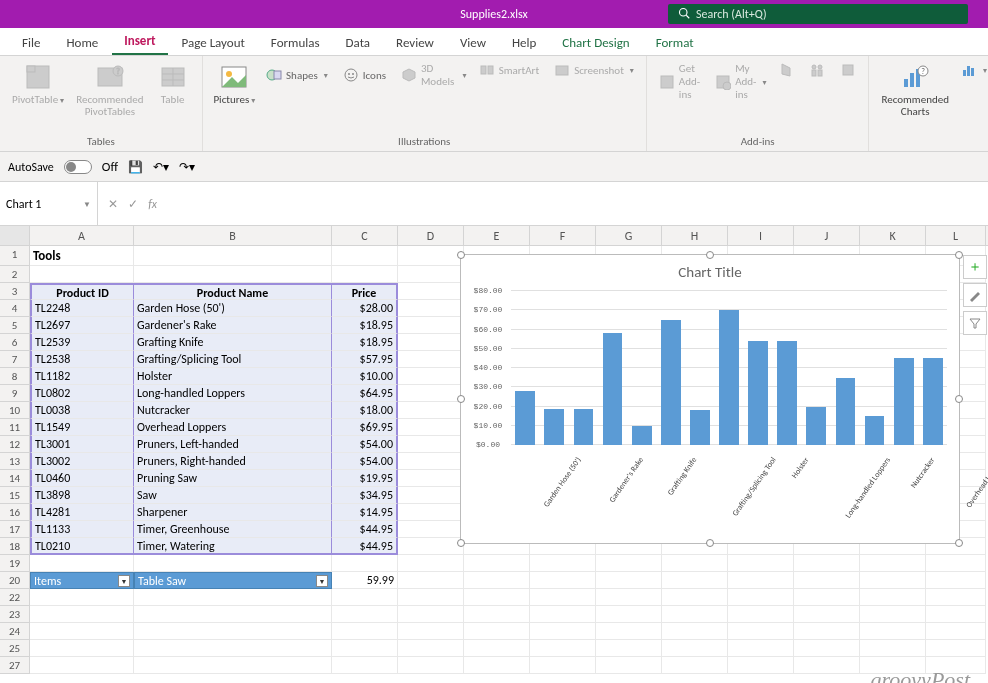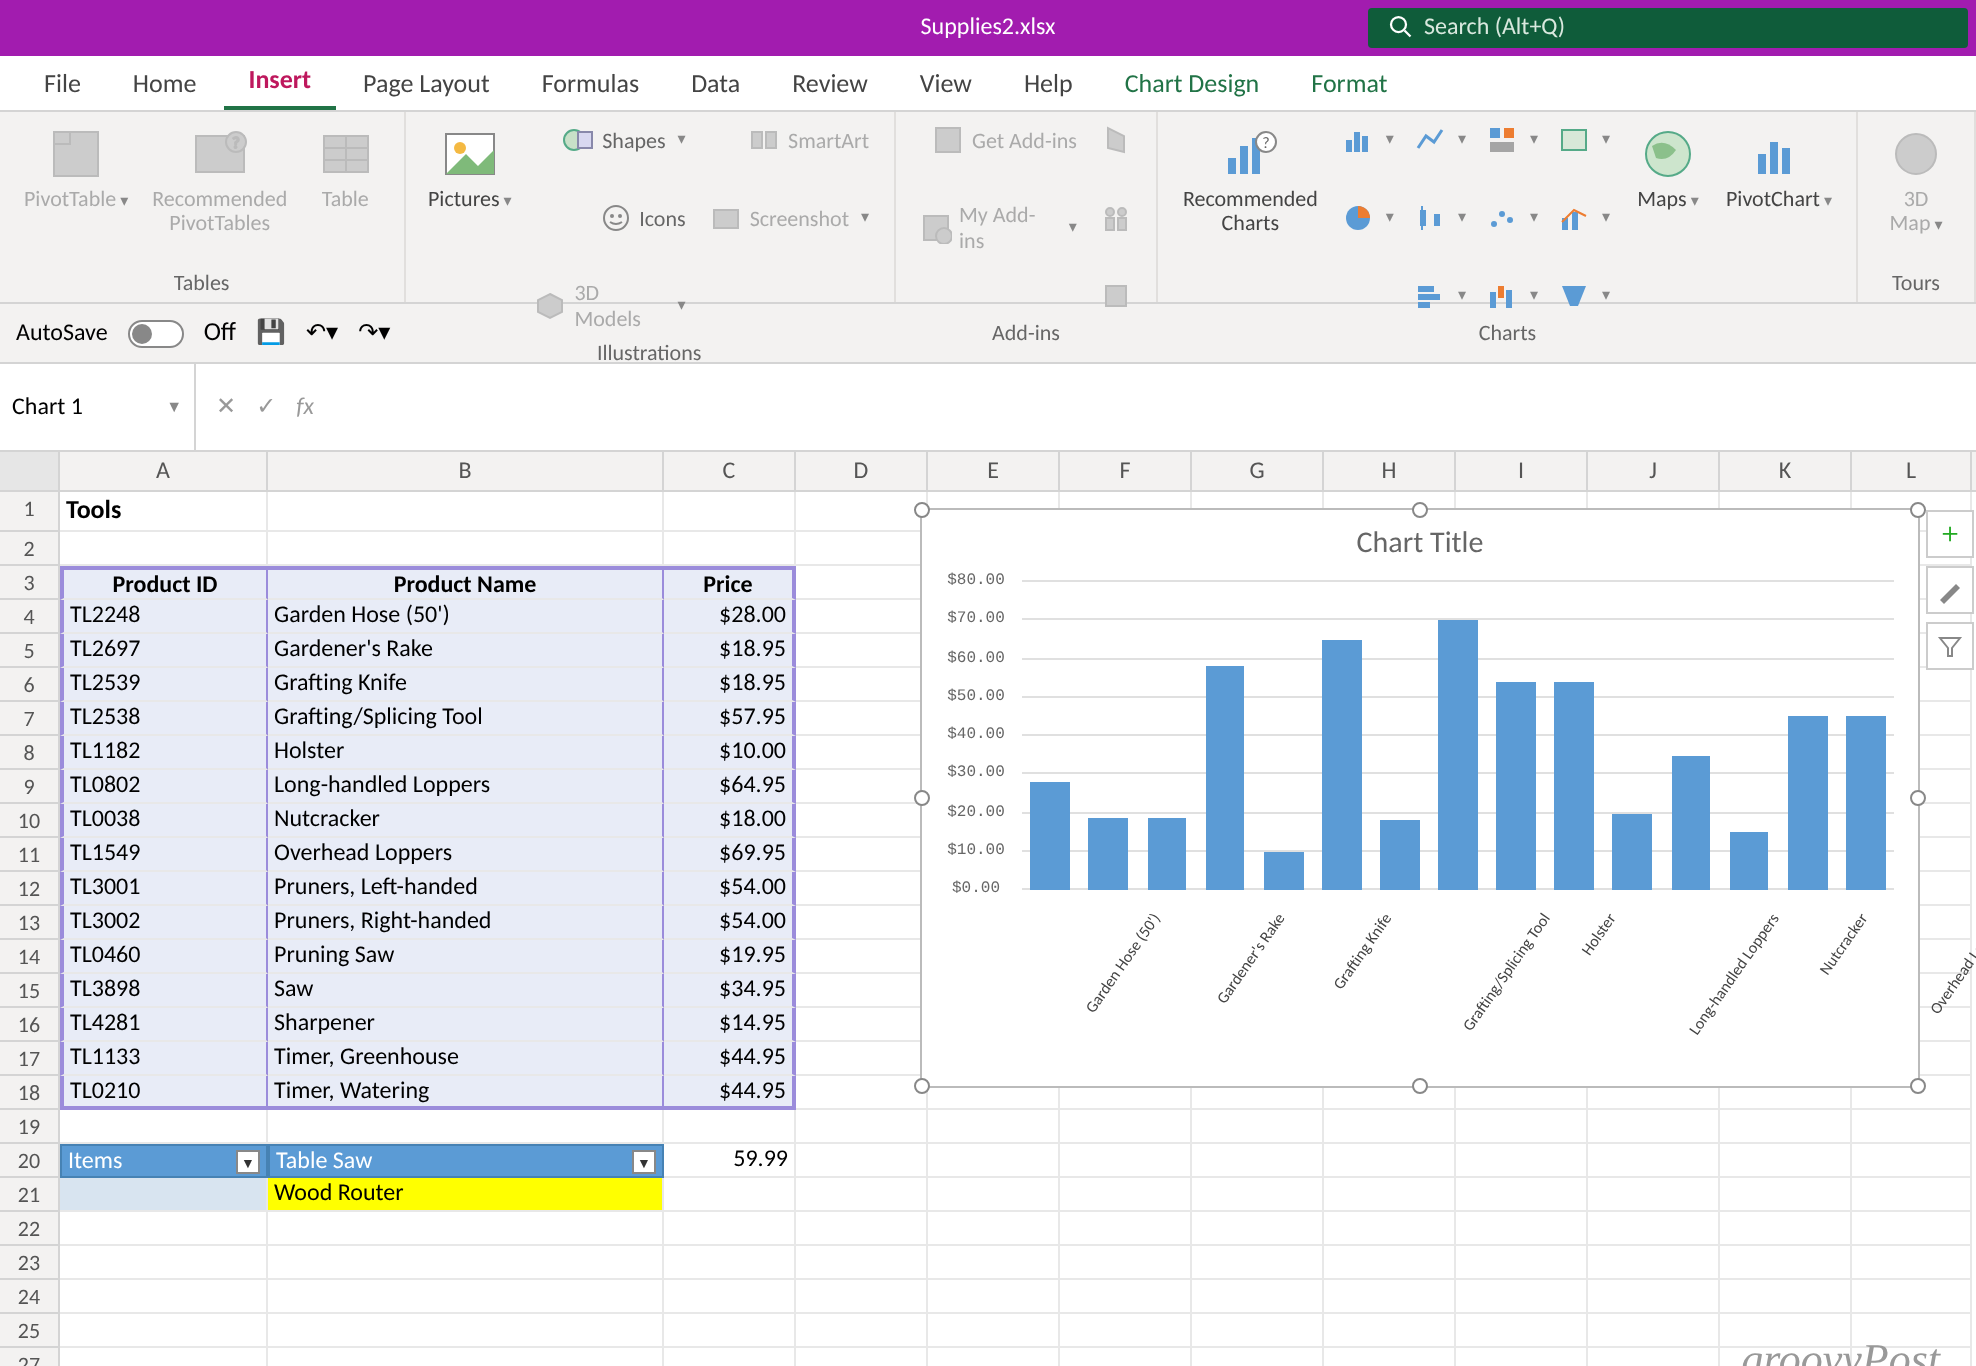"Search (Alt+Q)" .titlebar .search { right: 4px -> 20px }
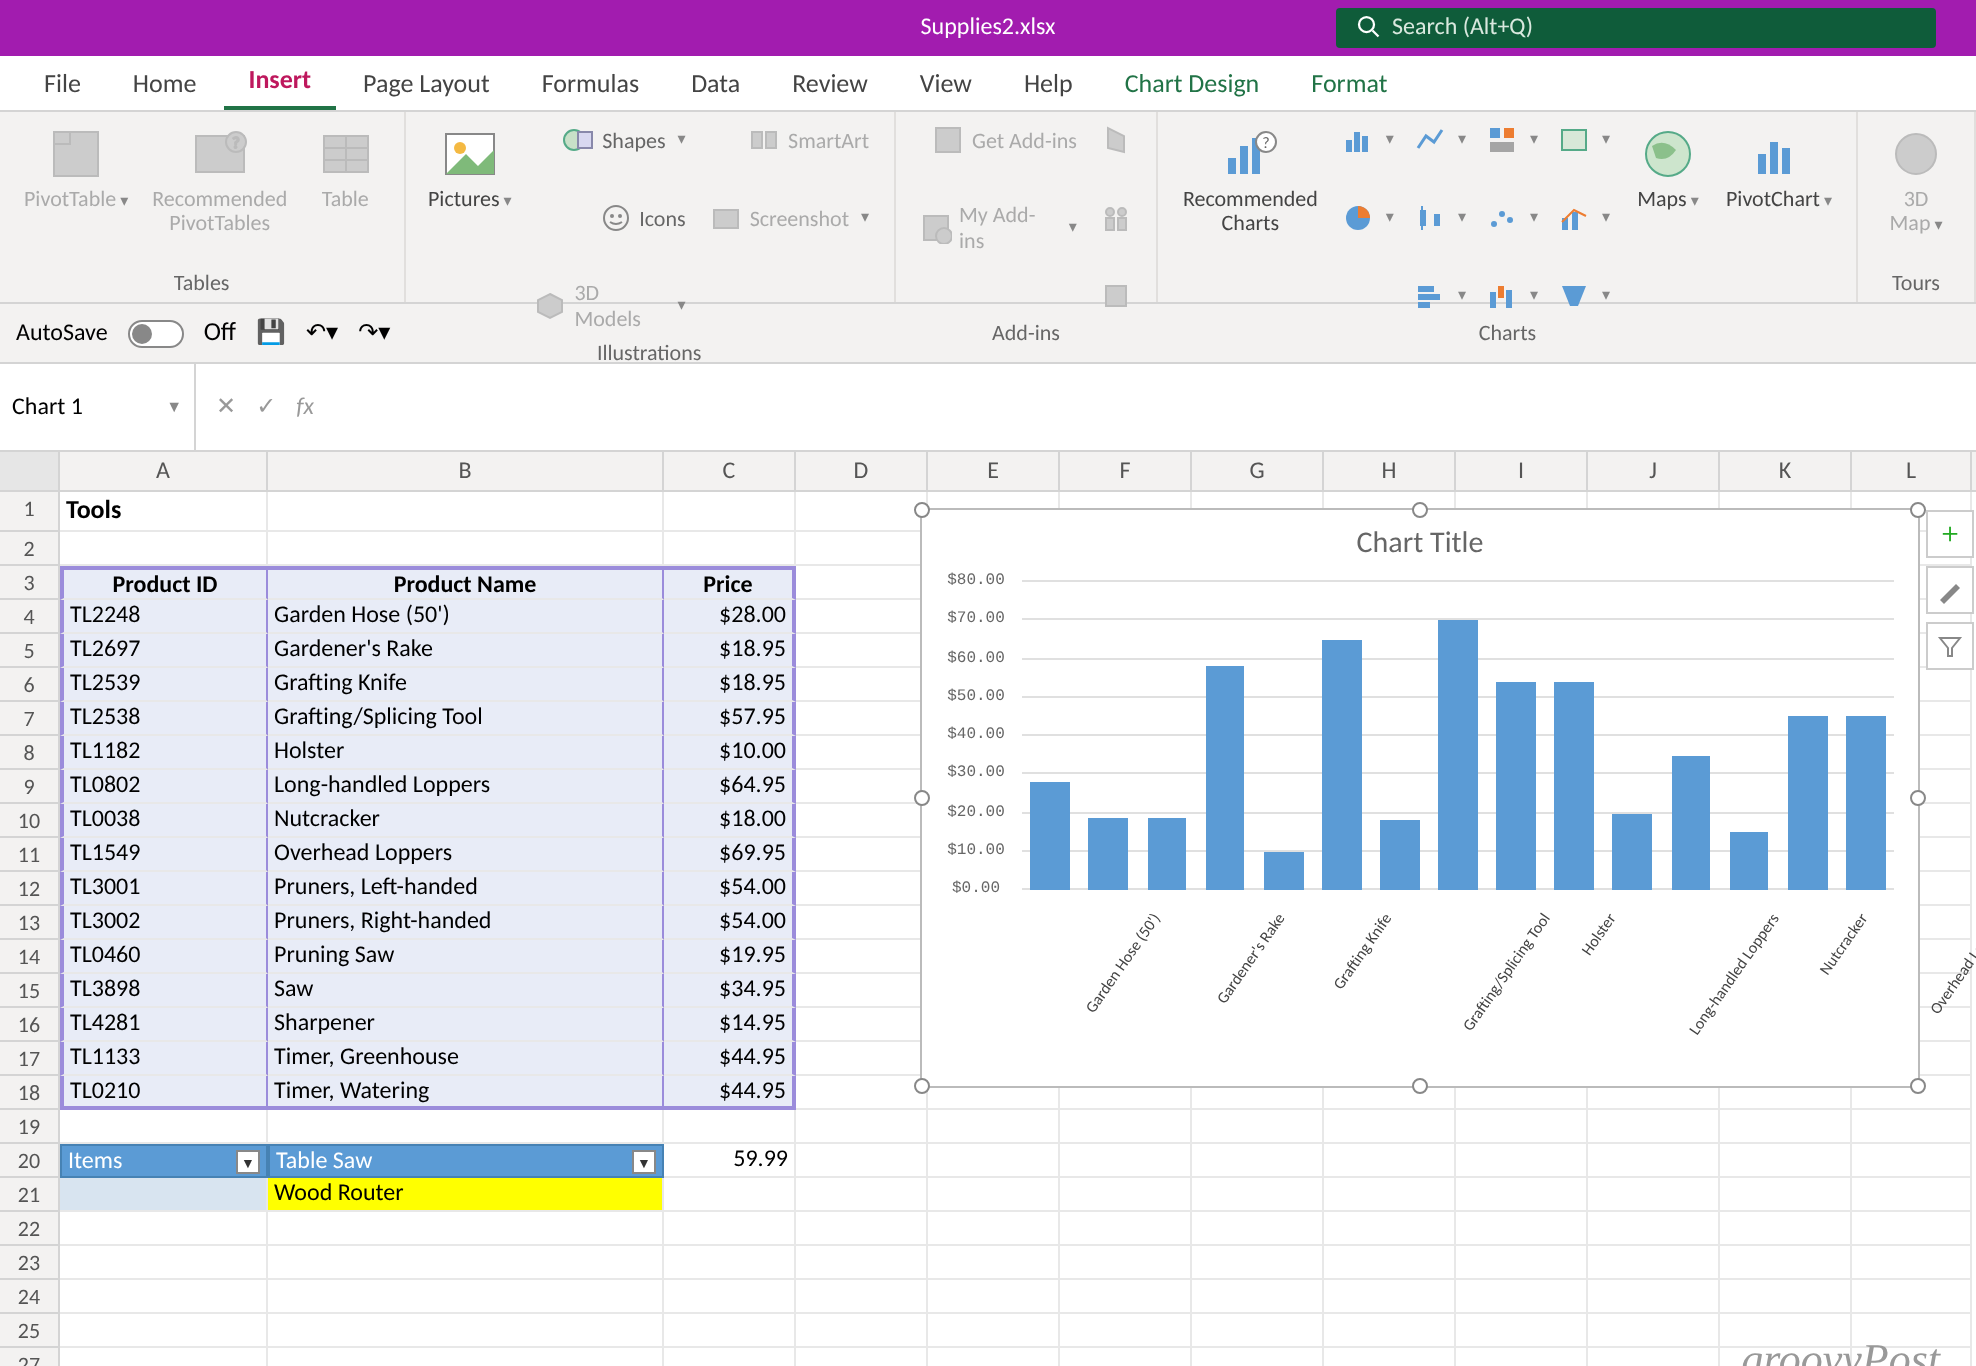"Shapes" .vstack { align-items: flex-end -> none; flex-direction: column -> row; gap: 19px -> 7px }
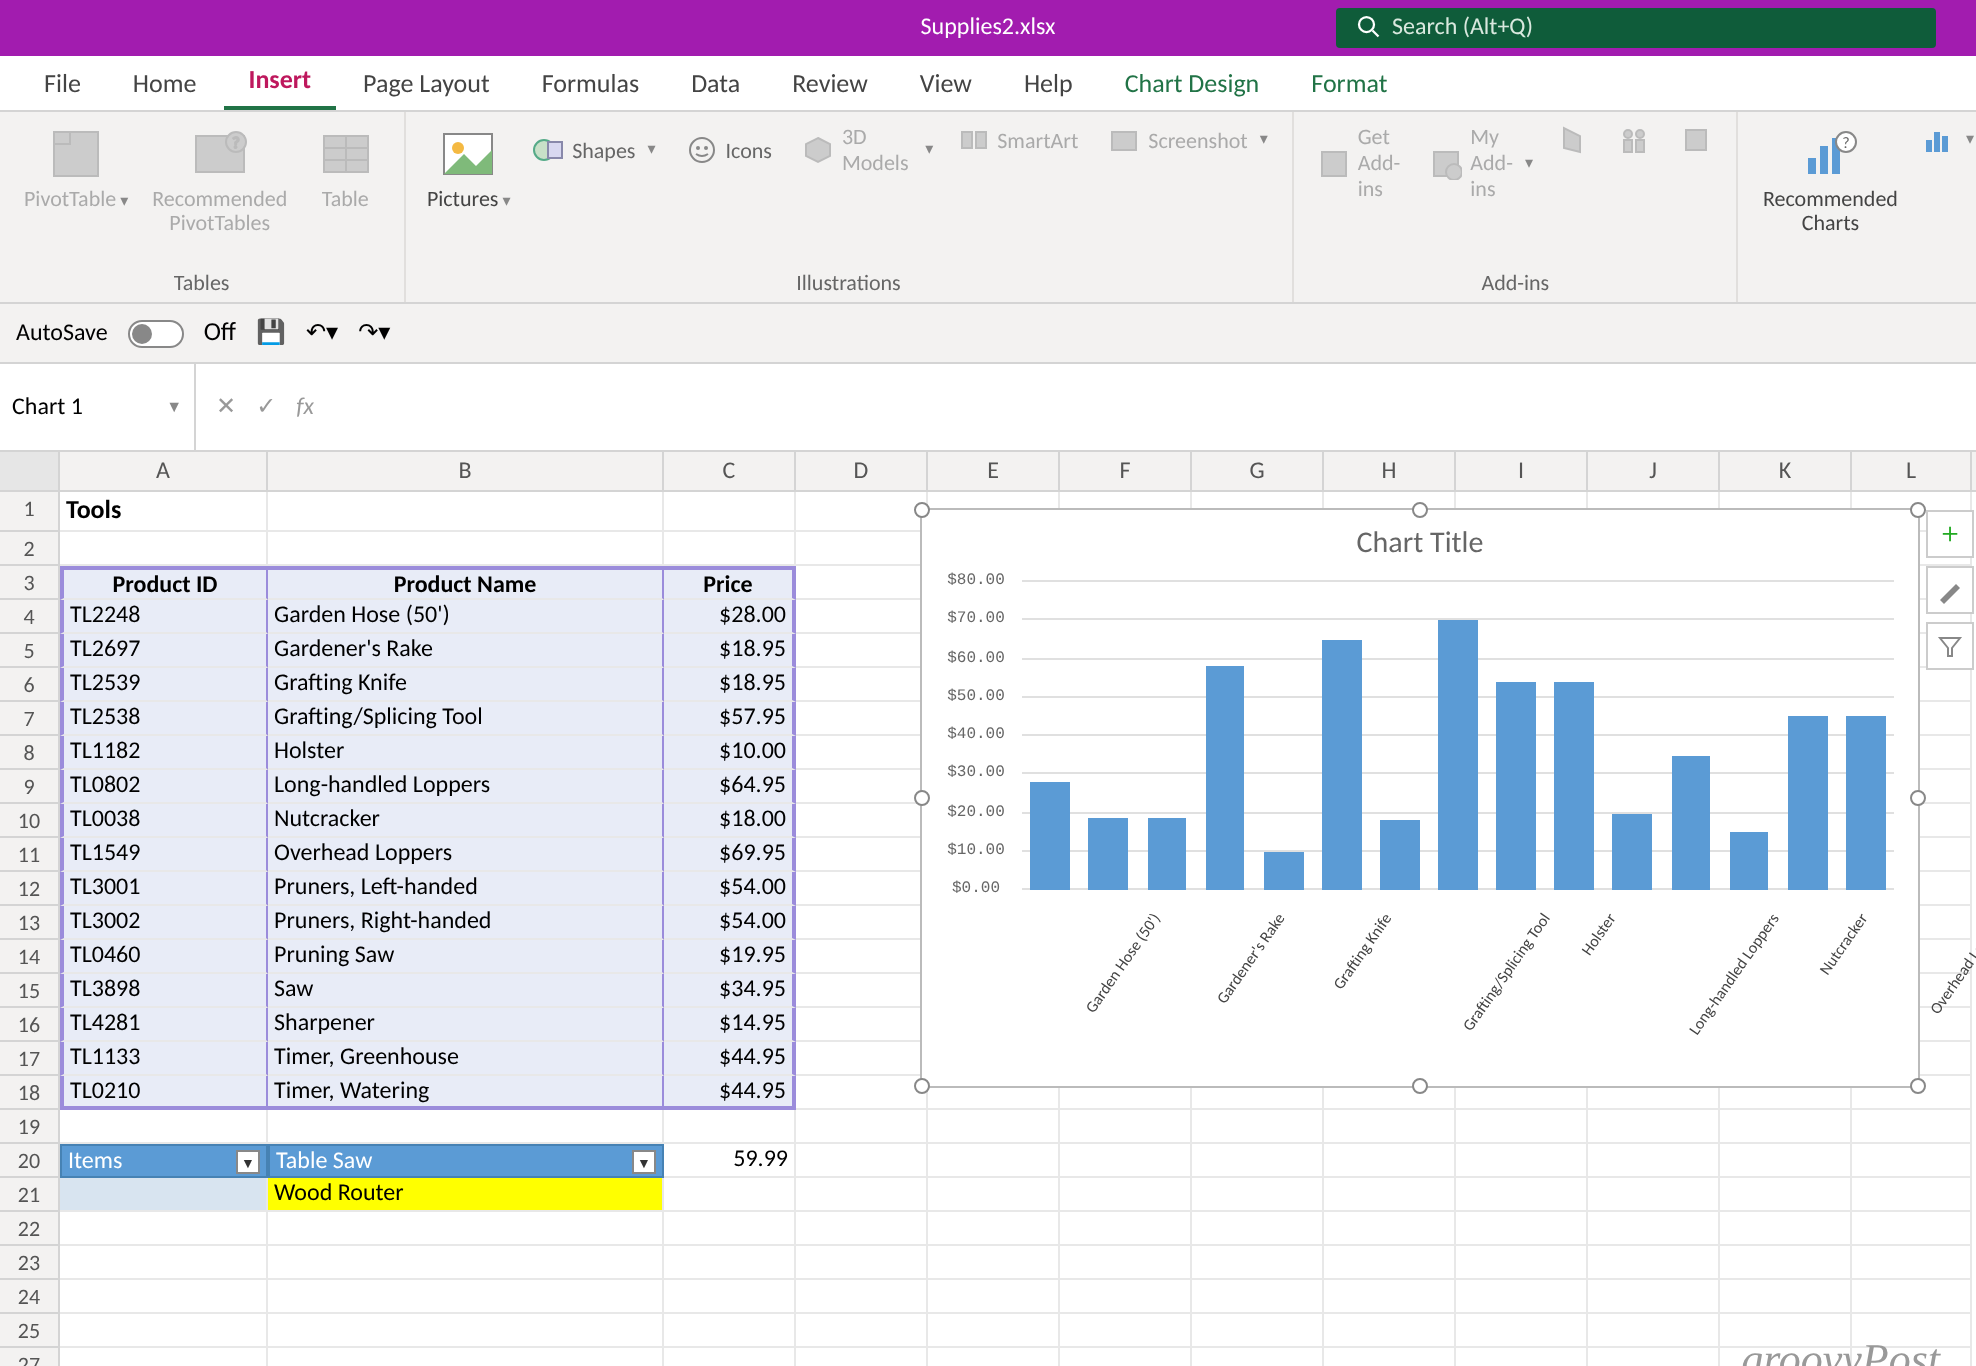"21" div.row { html: <div> <div>21</div> <div></div> <div>Wood Router</div> <div></div> <div></div> <div></div> <div></div> <div></div> <div></div> <div></div> <div></div> <div></div> <div></div> </div> -> none }
